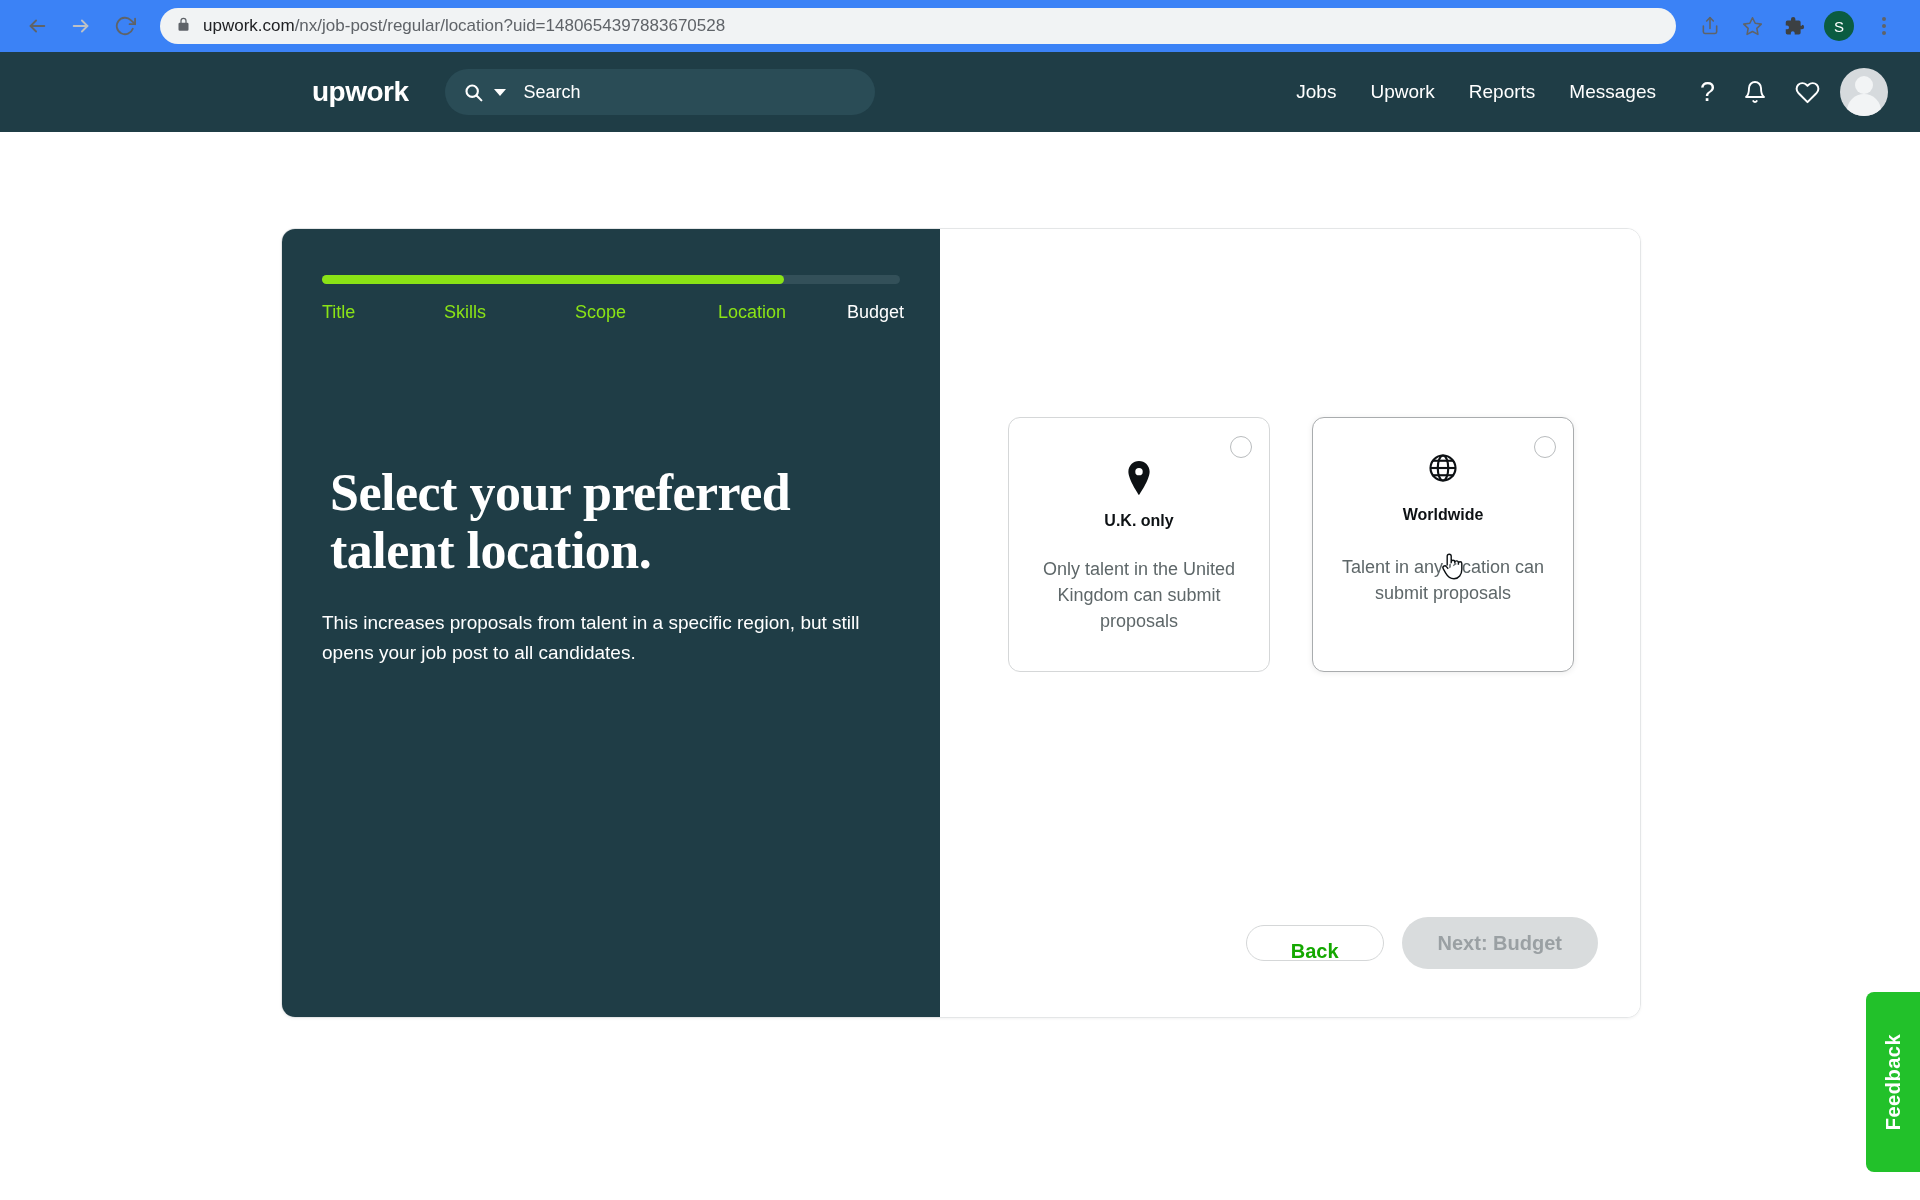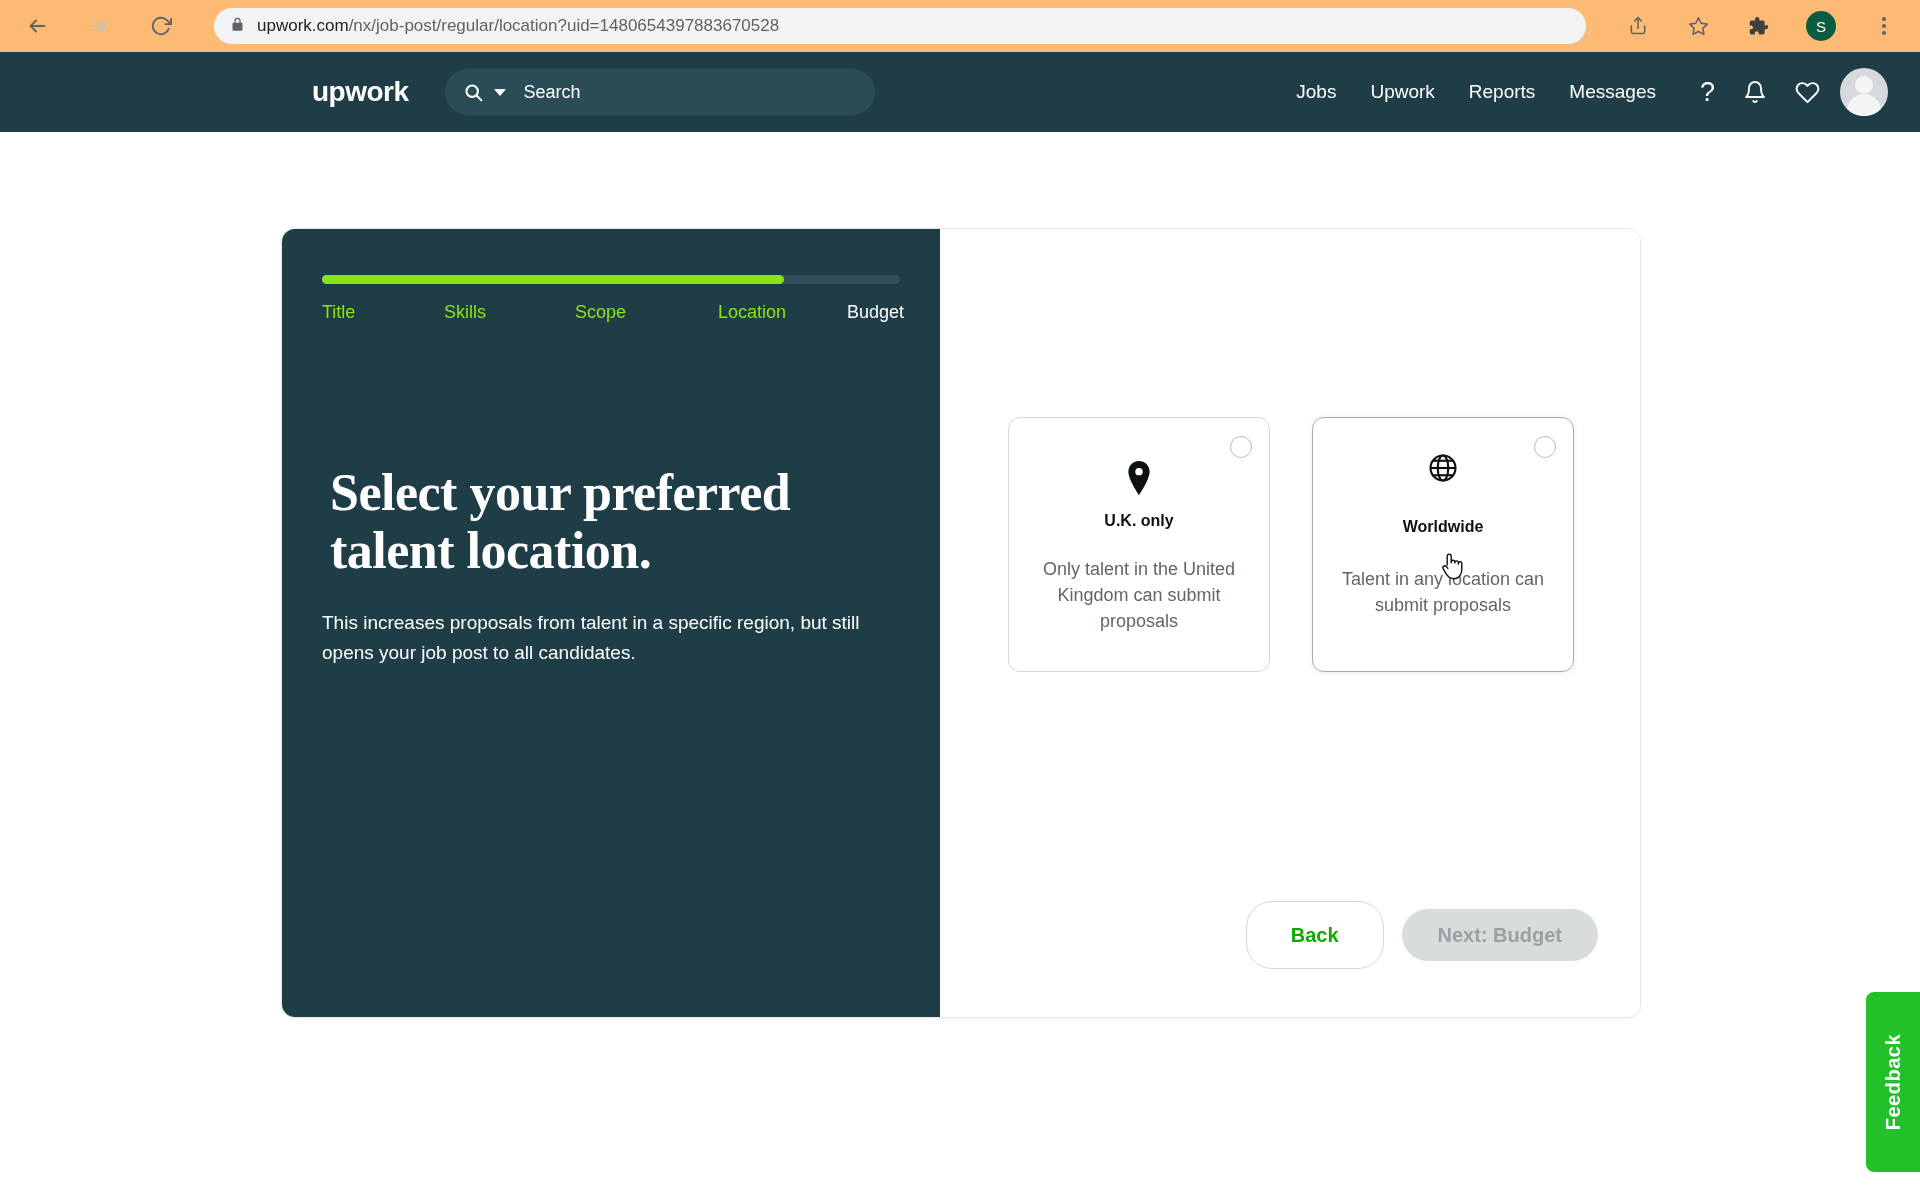"upwork.com/nx/job-post/regular/location?" .toolbar { background: #fdba74 -> #3b82f6; gap: 24px -> 6px }
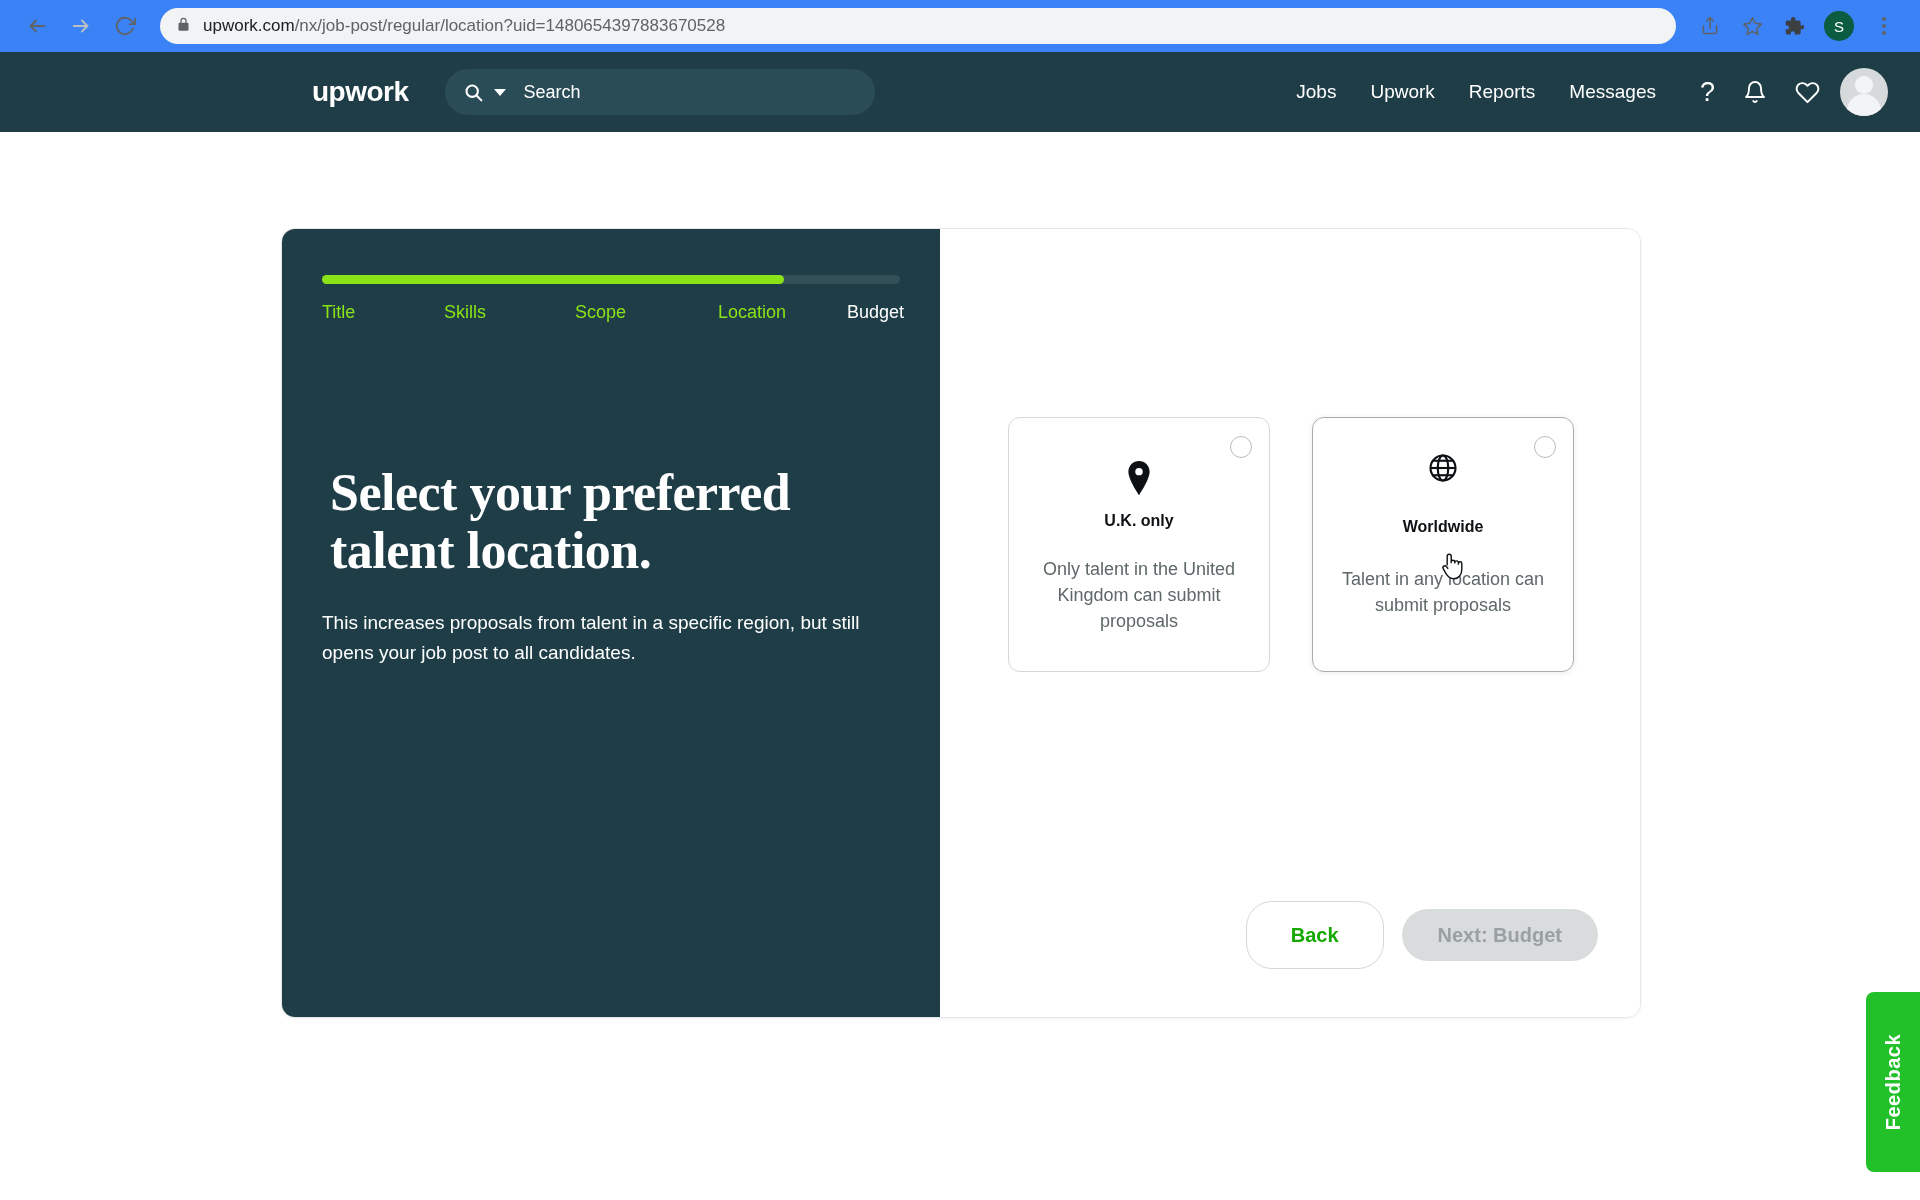"Worldwide" .opt-card.worldwide .opt-title { margin-top: 32px -> 20px }
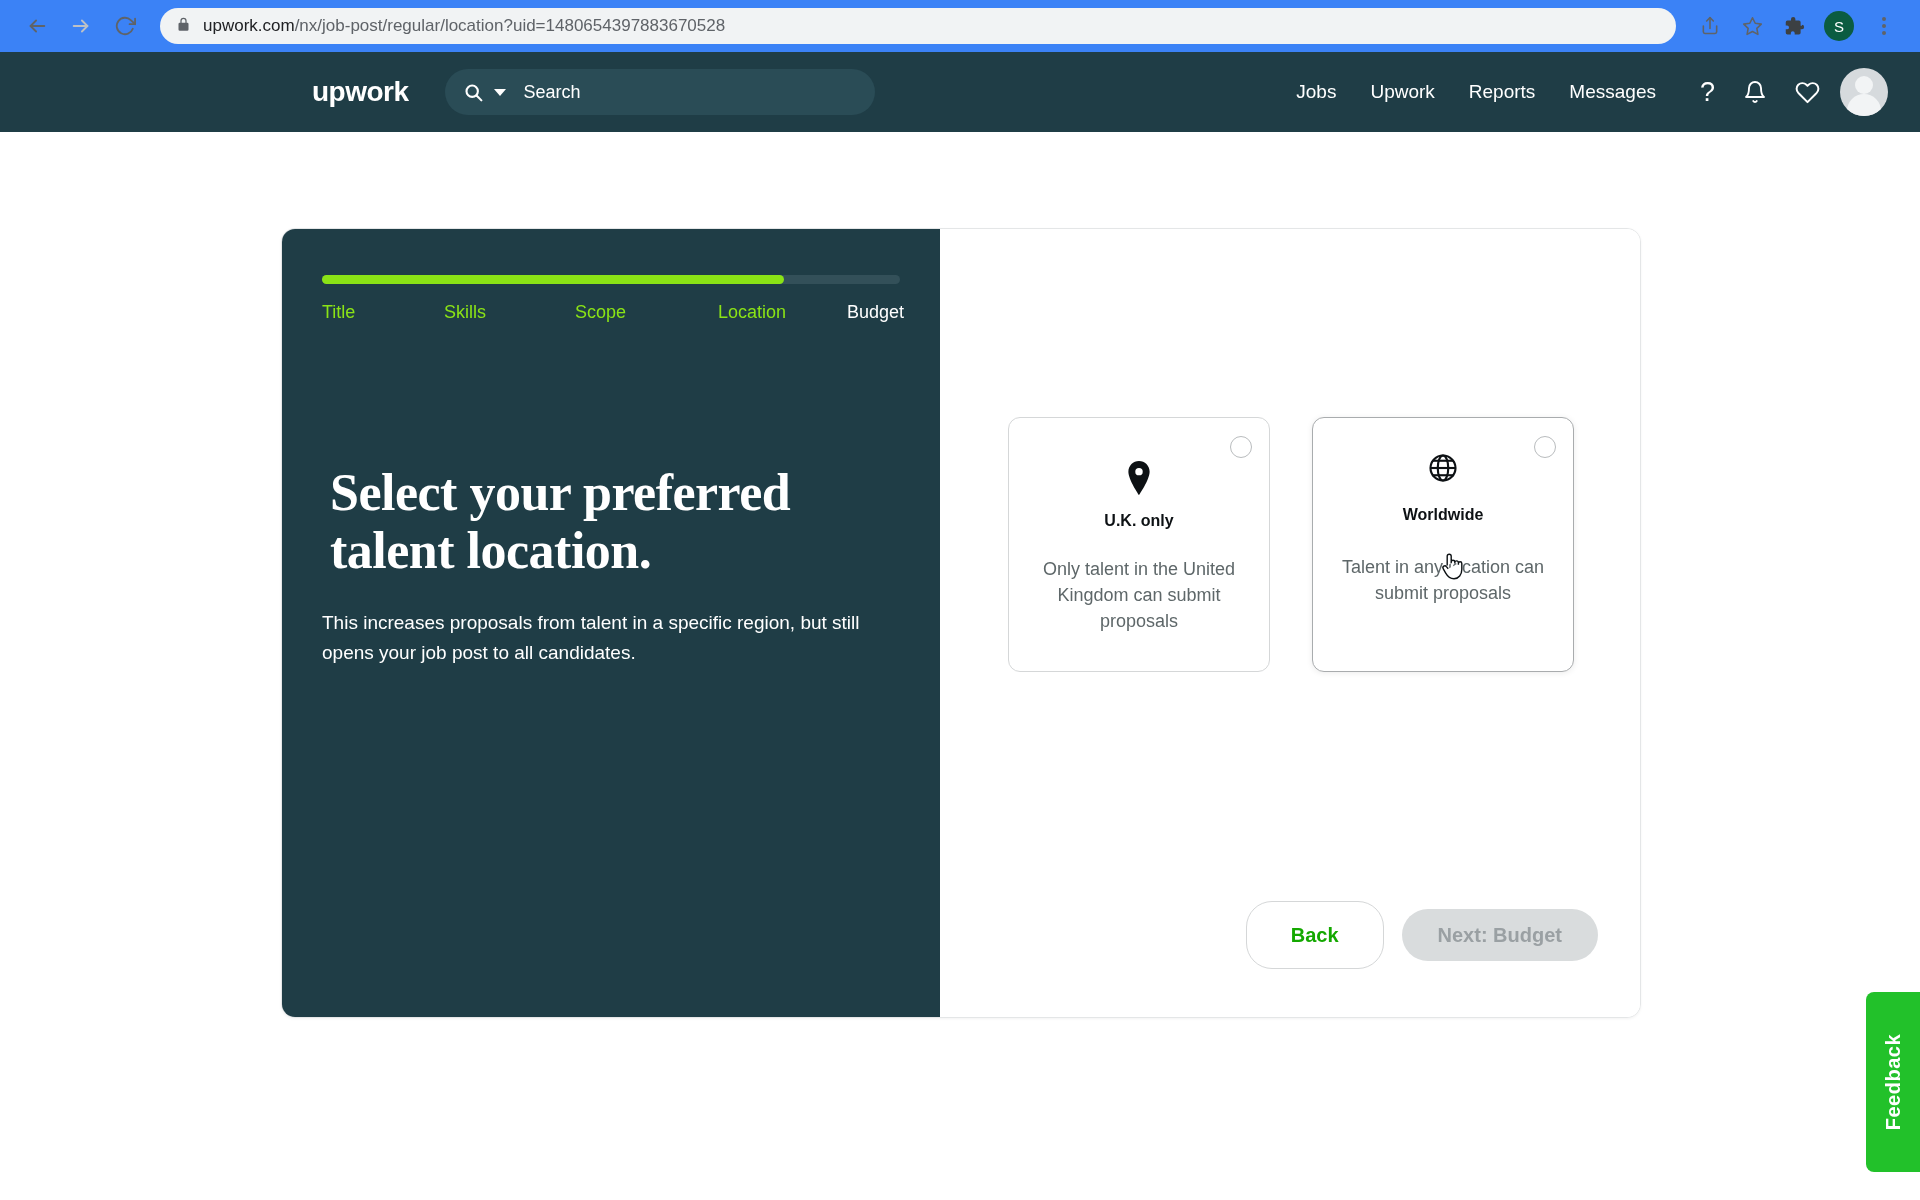"Back" .btn-back { height: 68px -> 36px }
